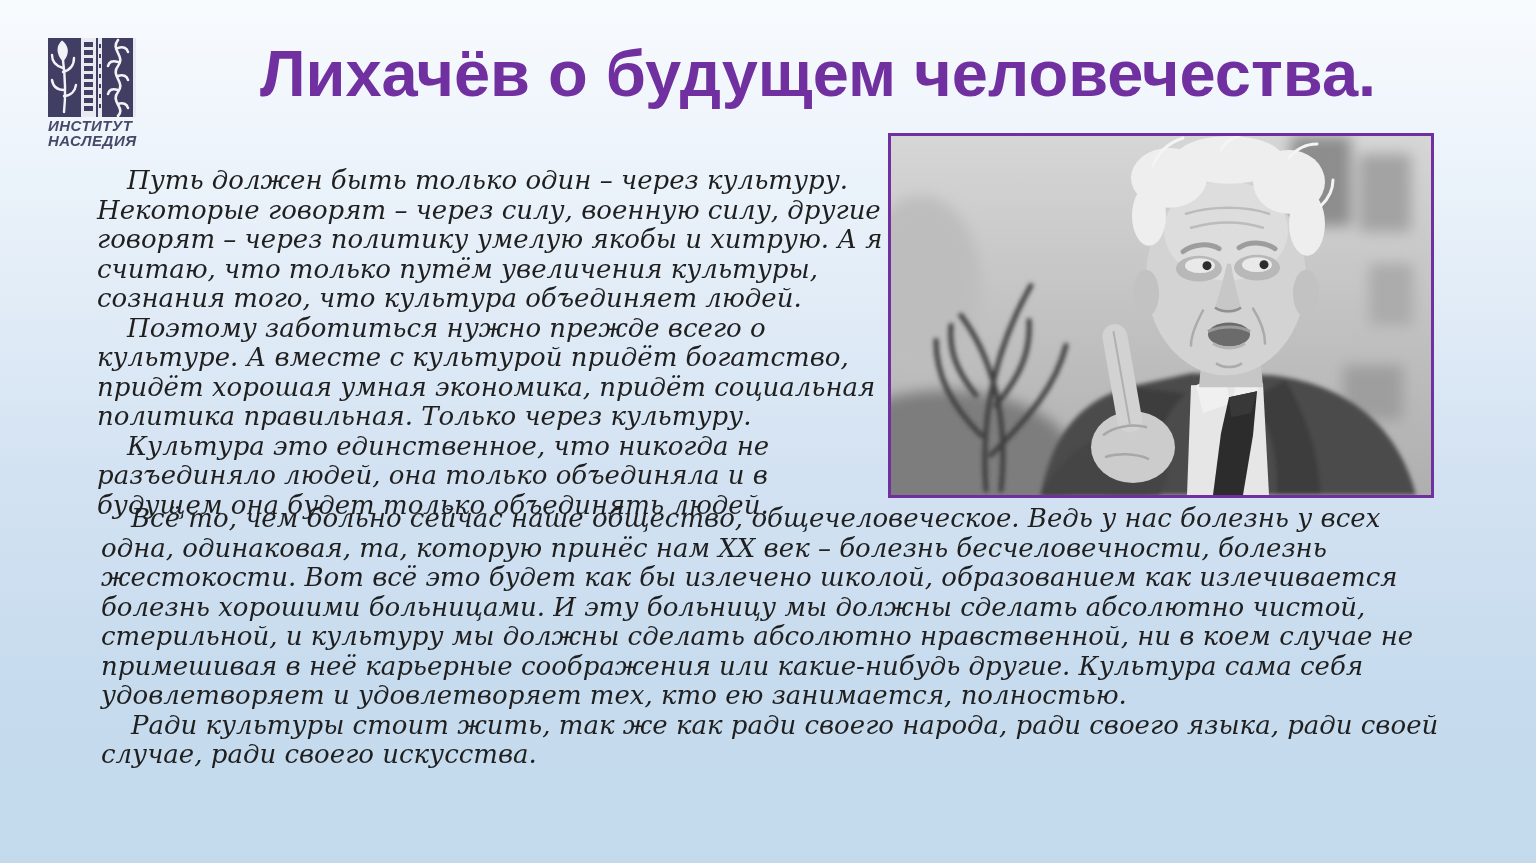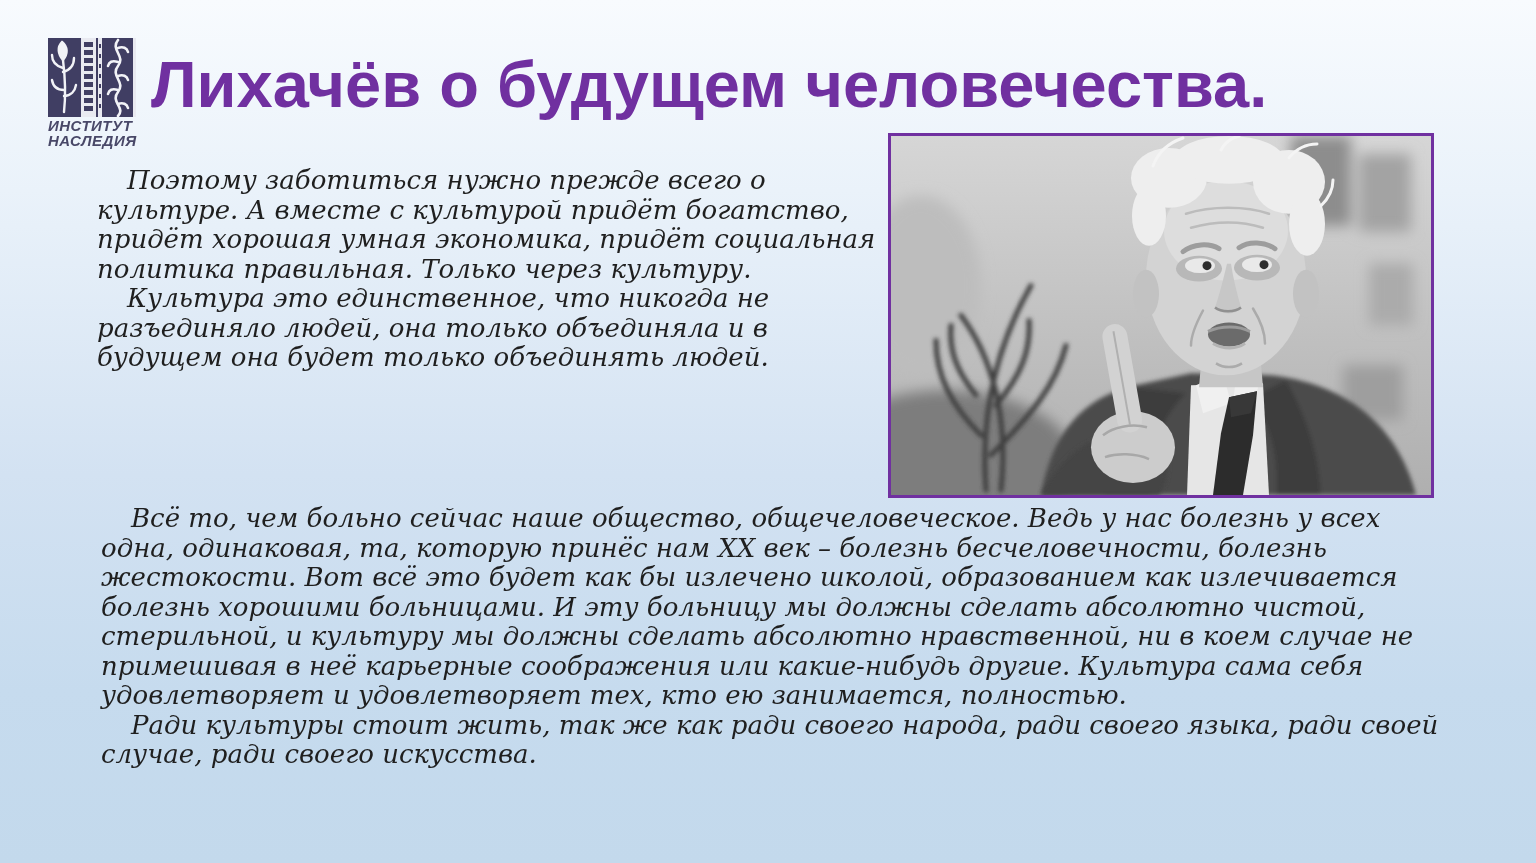"Лихачёв о будущем человечества." .title { margin: 11px -> 0; text-align: left -> center }
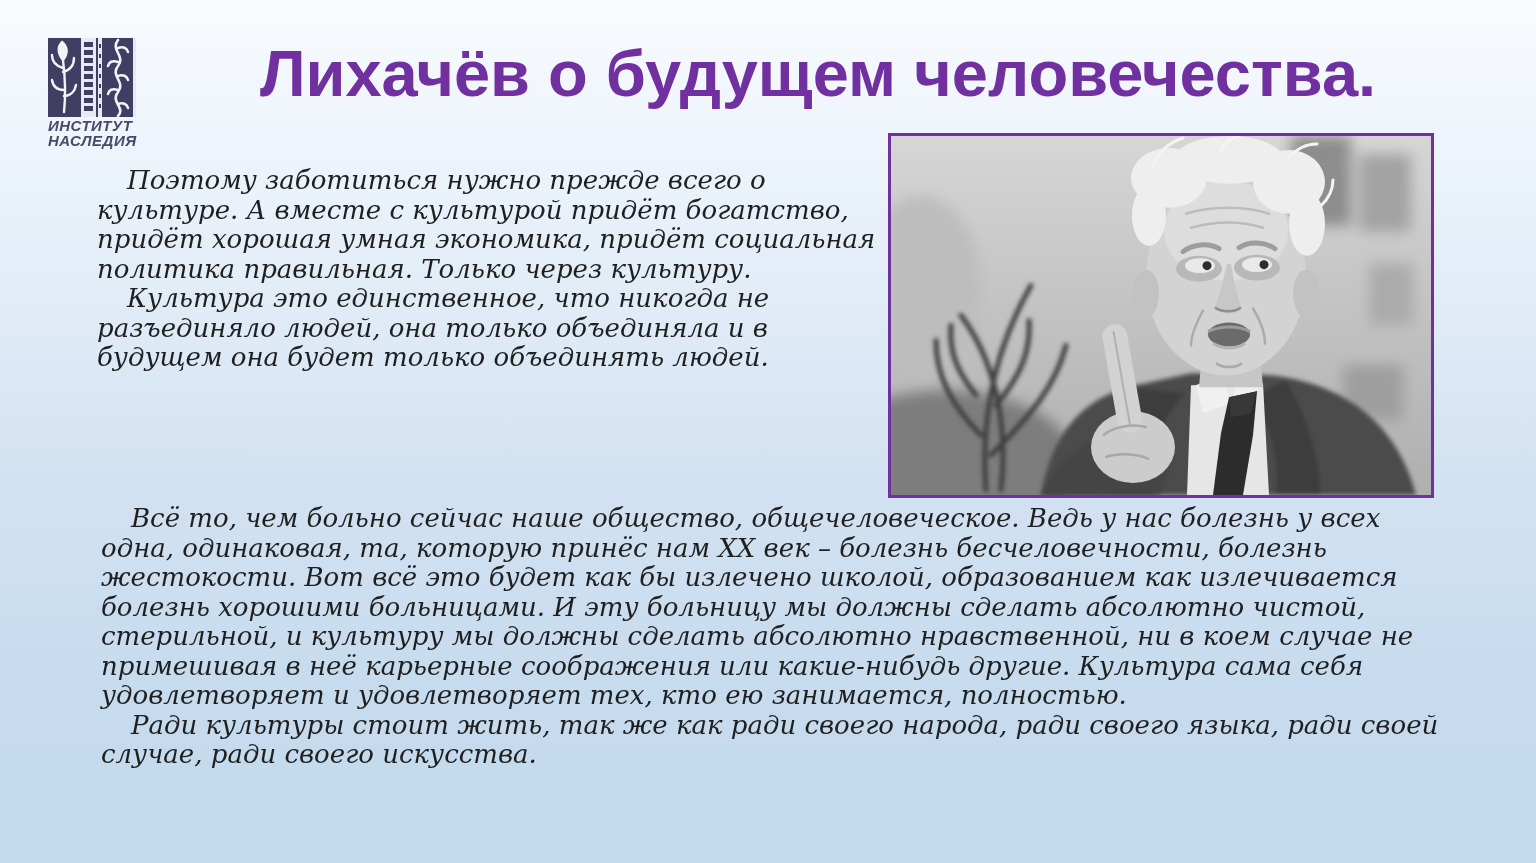"Путь должен быть только один" p { html: none -> <p>Путь должен быть только один – через культуру. Некоторые говорят – через силу, военную силу, другие говорят – через политику умелую якобы и хитрую. А я считаю, что только путём увеличения культуры, сознания того, что культура объединяет людей.</p> }
